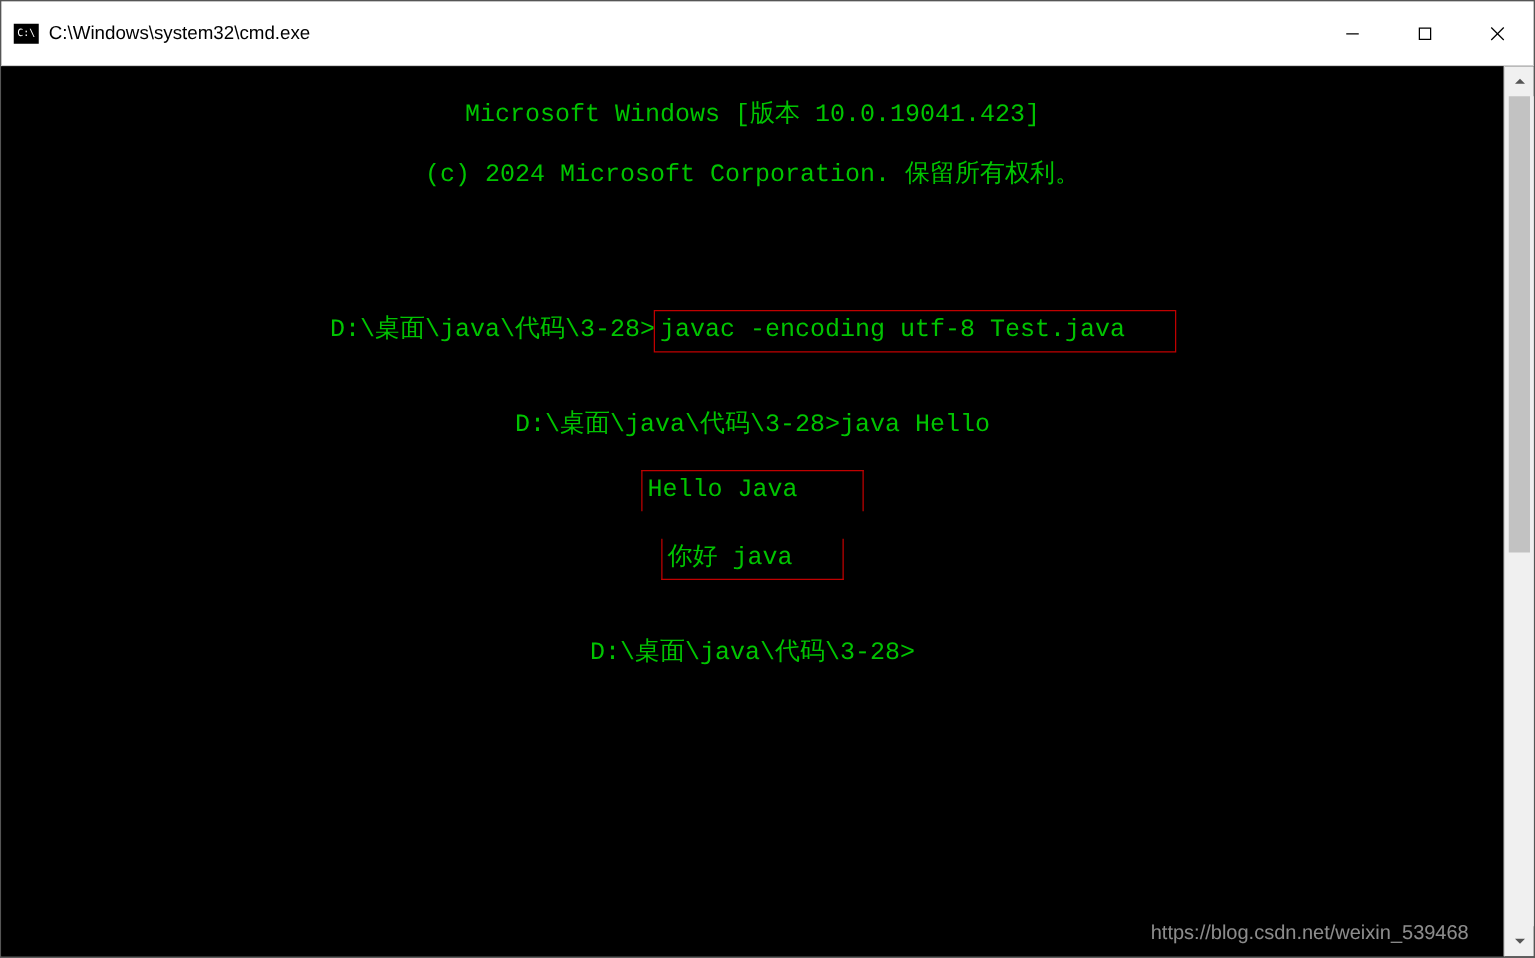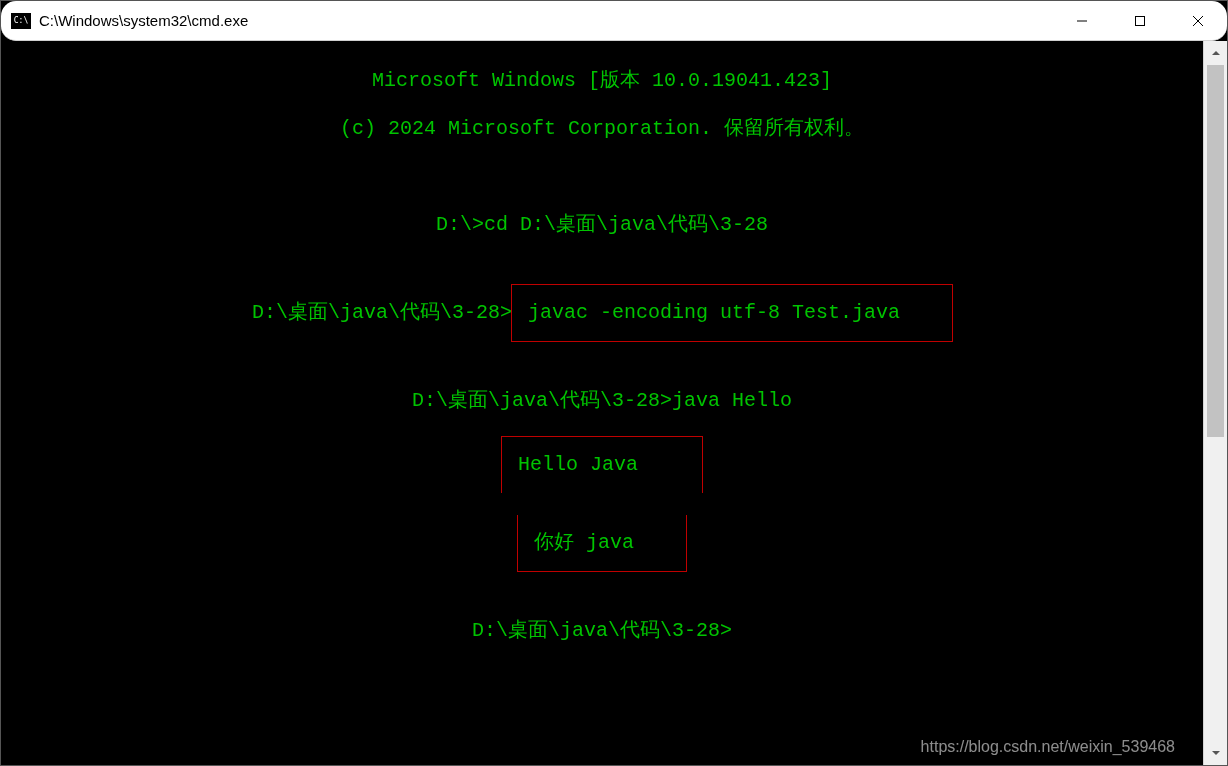"C:\Windows\system32\cmd.exe" .titlebar { border-radius: 15px -> none; height: 40px -> 52px }
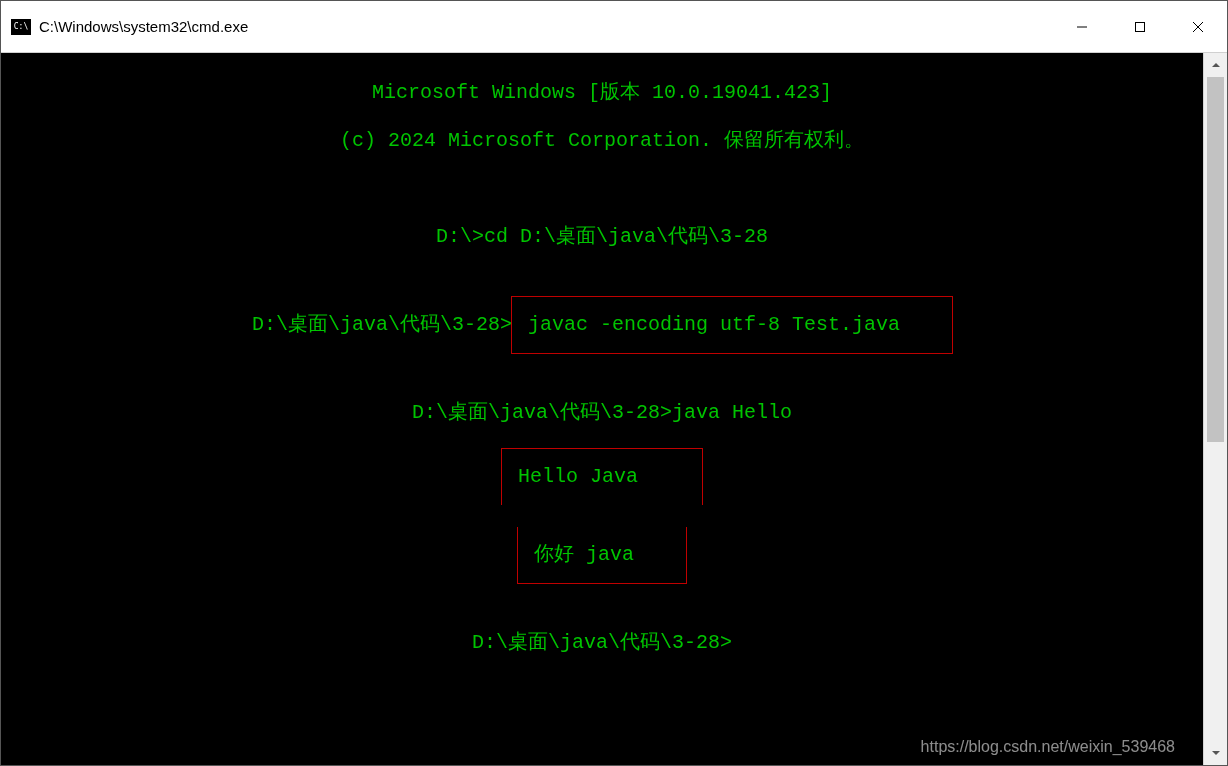"D:\>cd D:\桌面\java\代码\3-28" span.line { html: <span><span>D:\&gt;</span><span>cd D:\桌面\java\代码\3-28</span></span> -> none }
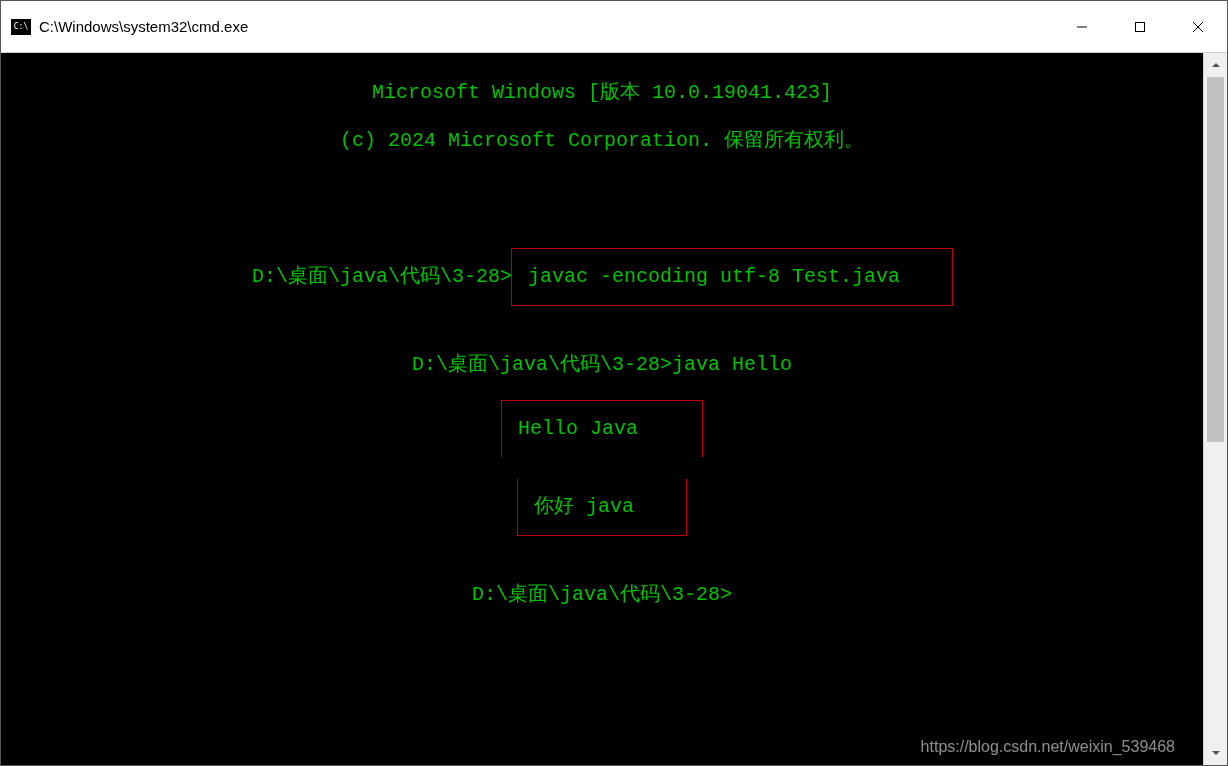"javac -encoding utf-8 Test.java" .highlight-box { padding: 16px -> 4px }
